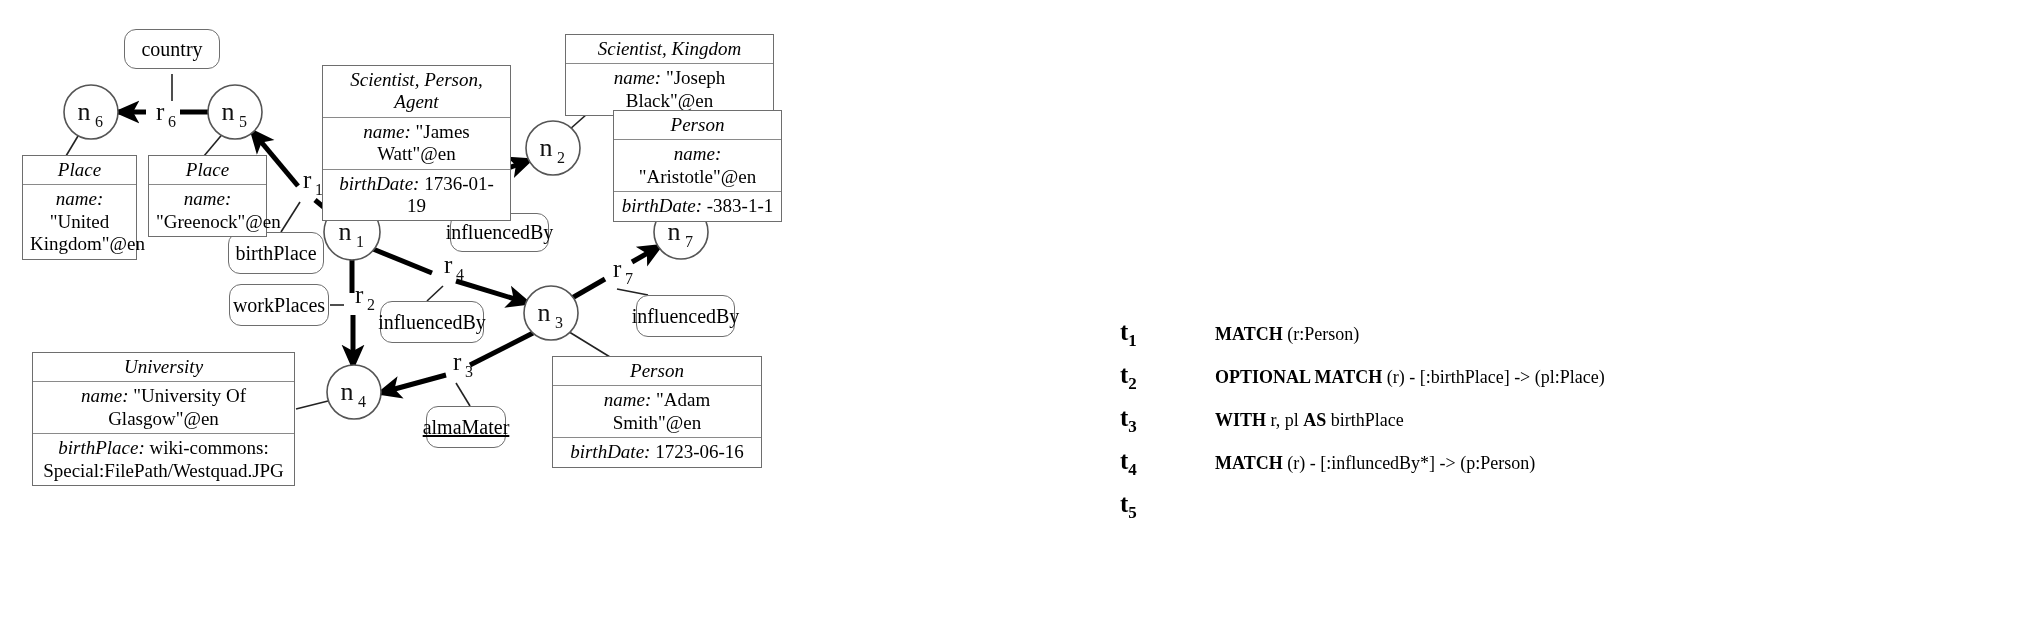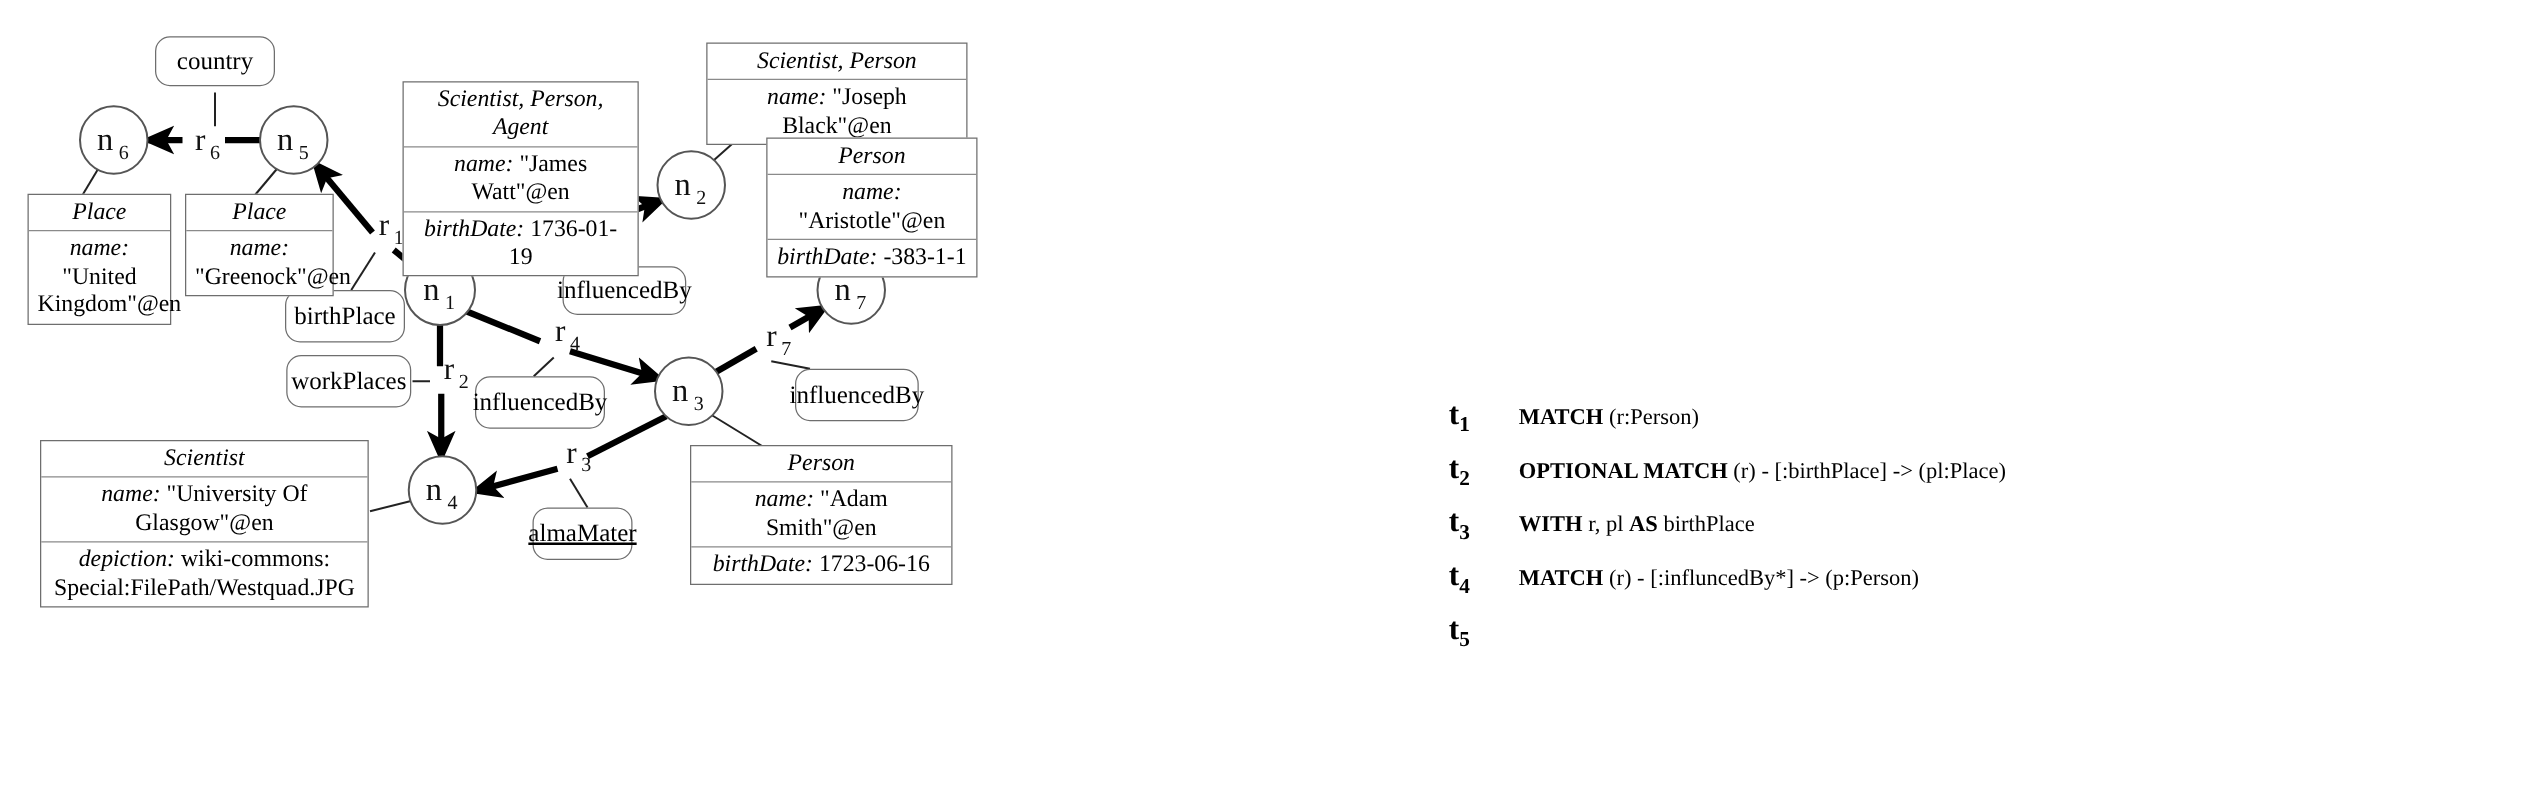"Scientist, Person" div.prop-row { text: Person -> Kingdom }
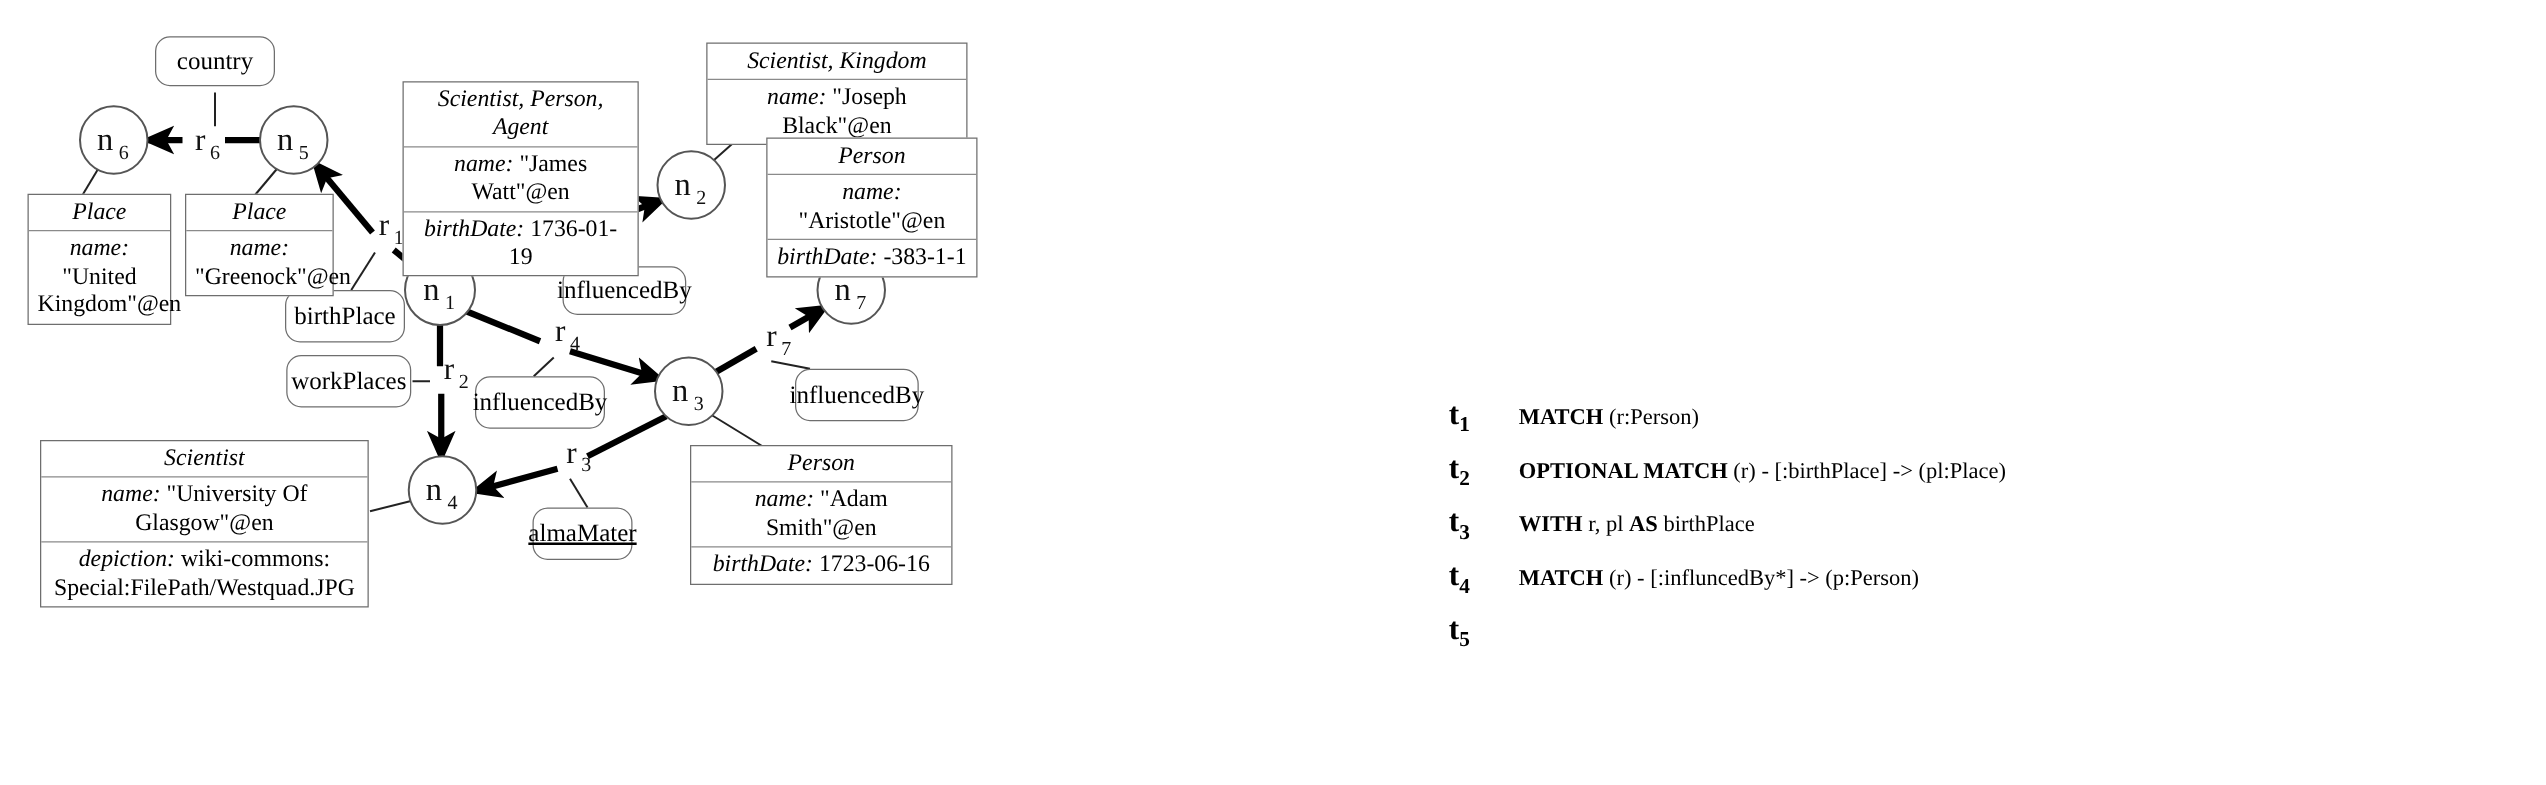"t1" #query-panel { text-align: center -> none }
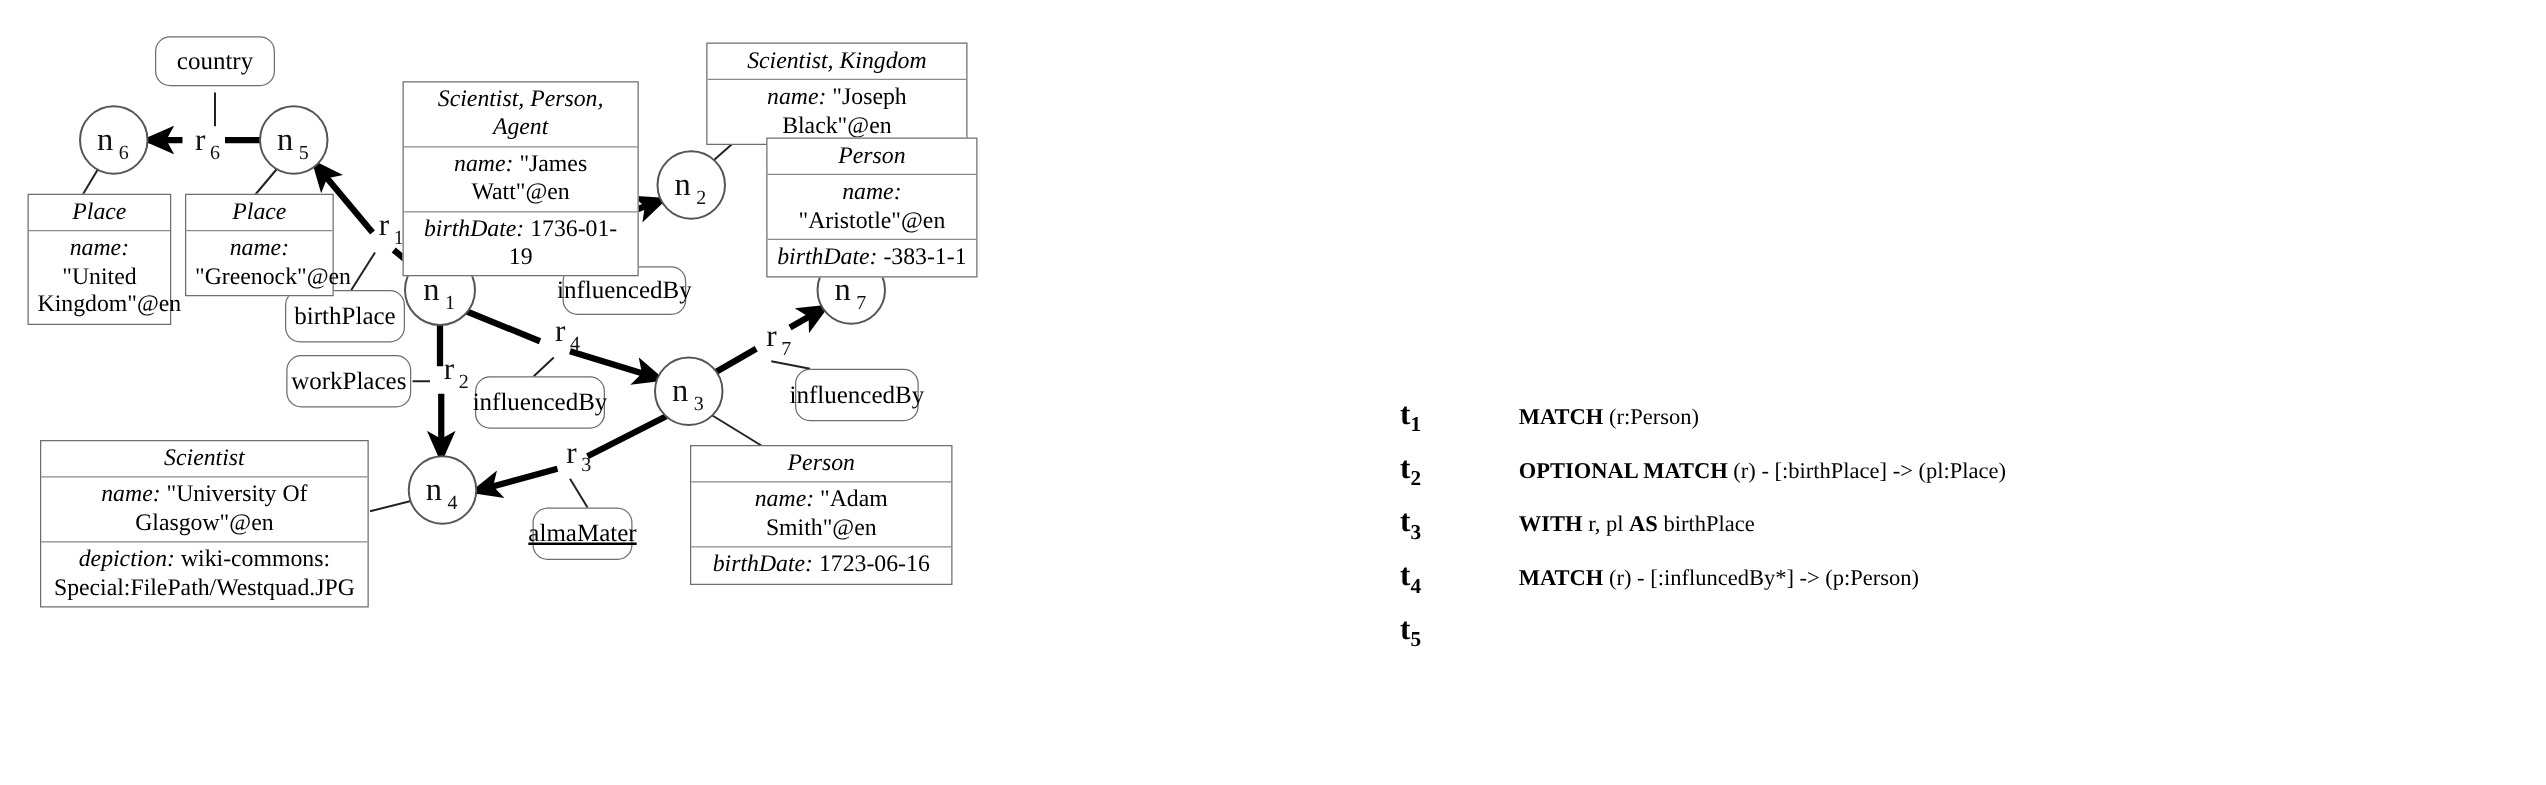"Scientist" div.prop-row { text: Scientist -> University }
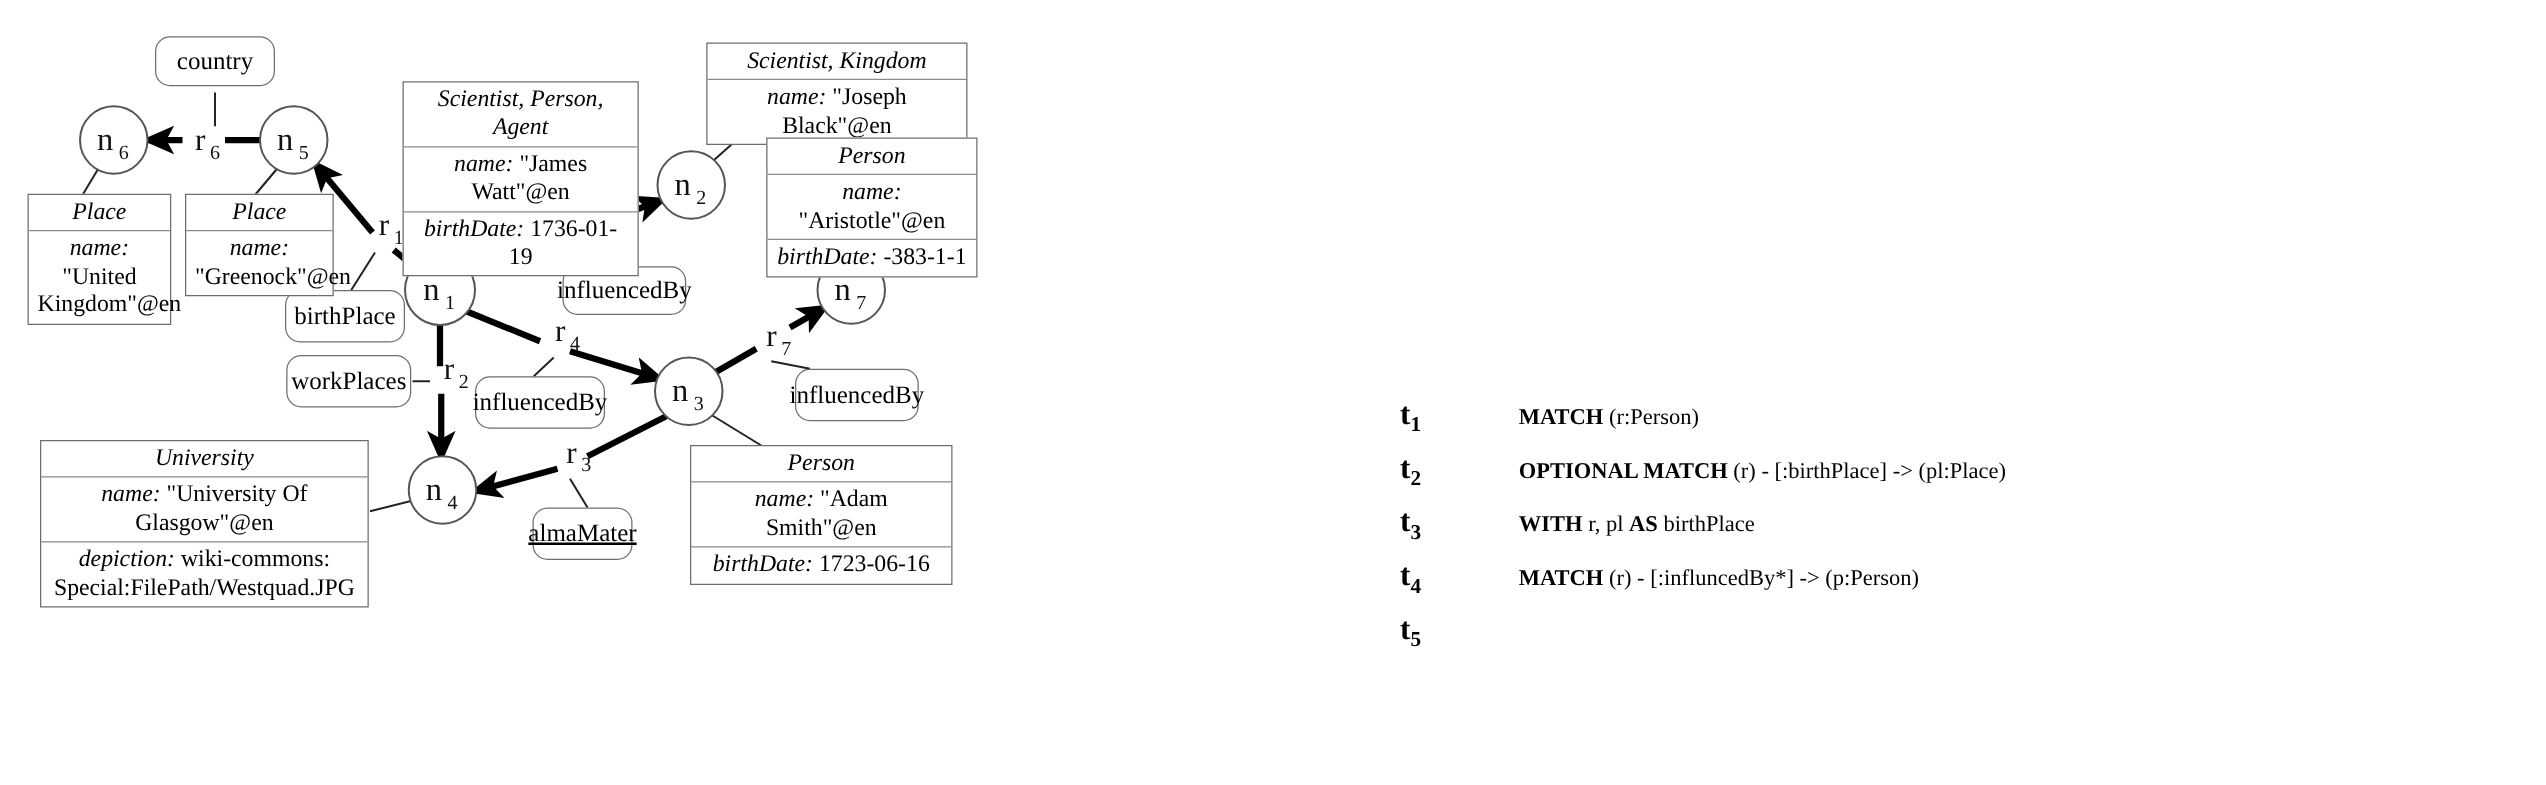"depiction:" span.k { text: depiction -> birthPlace }
